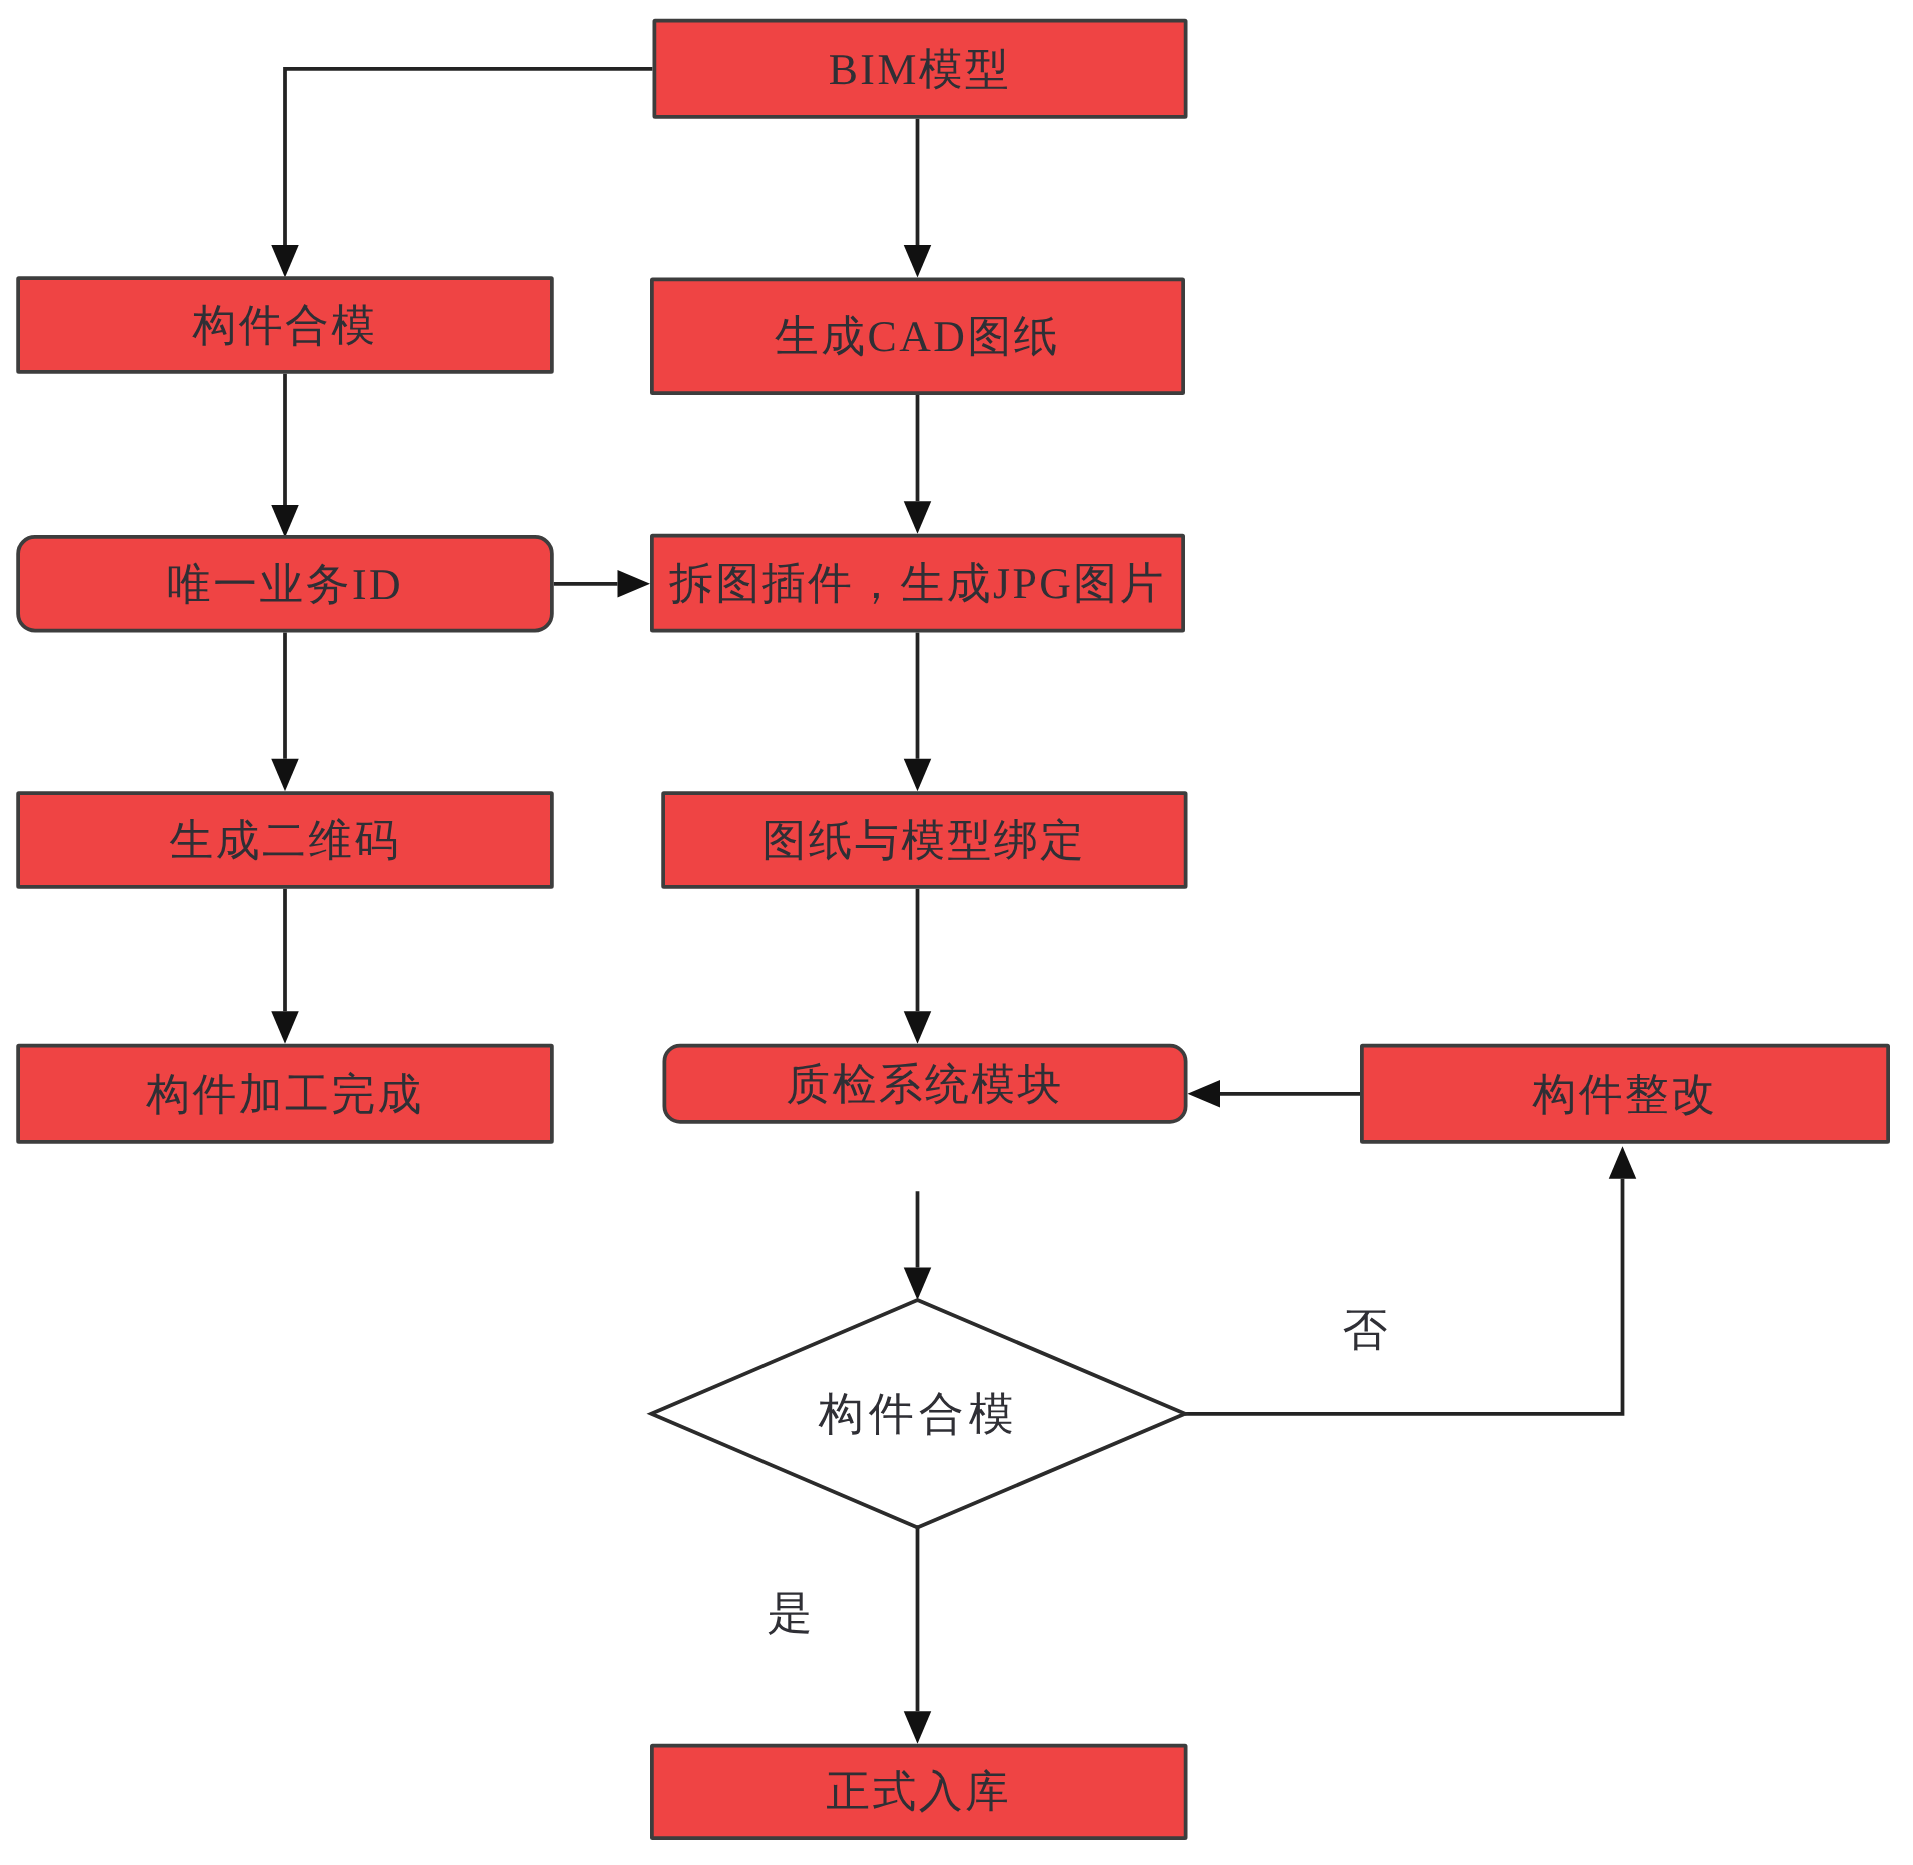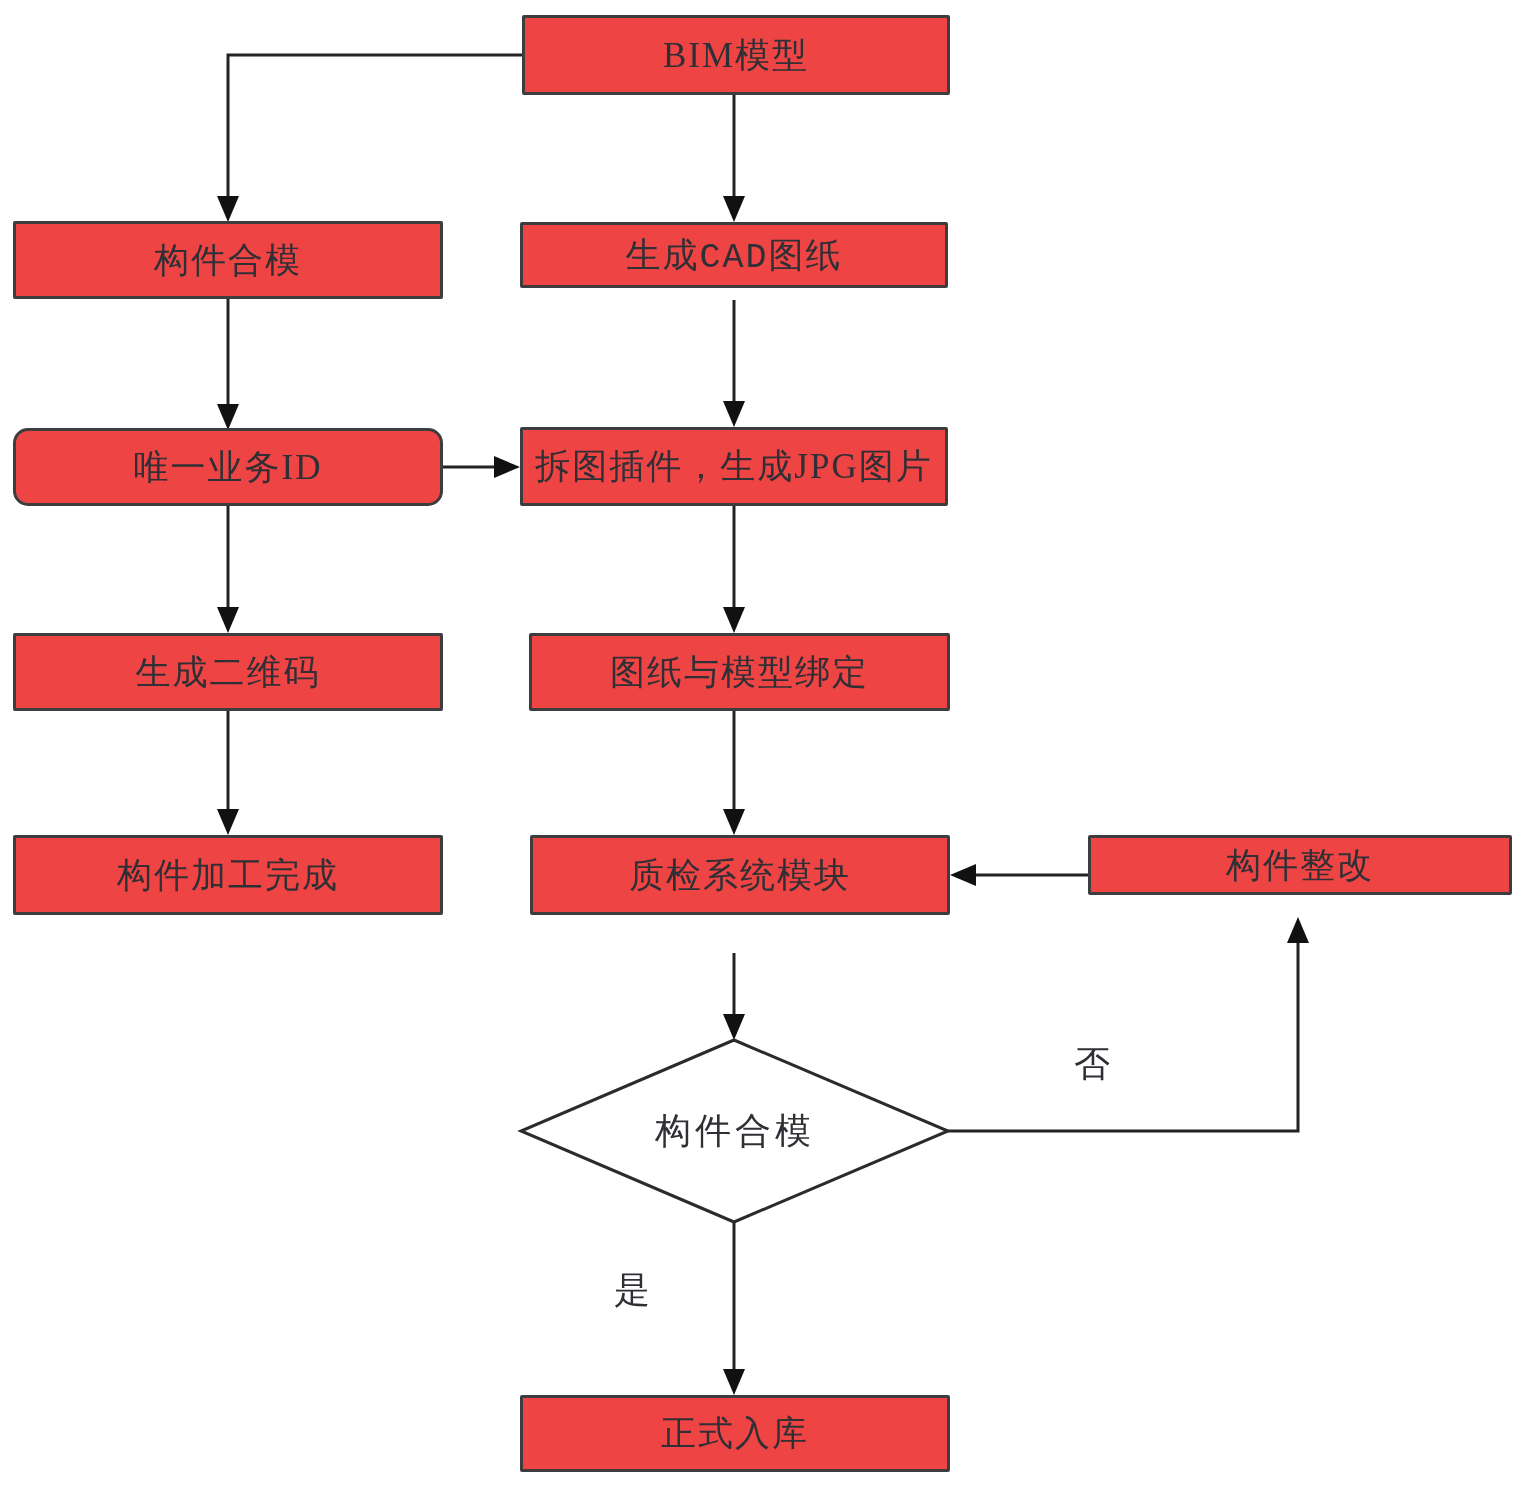"生成CAD图纸" div.node { font-family: Liberation Mono, monospace -> none; height: 66px -> 94px }
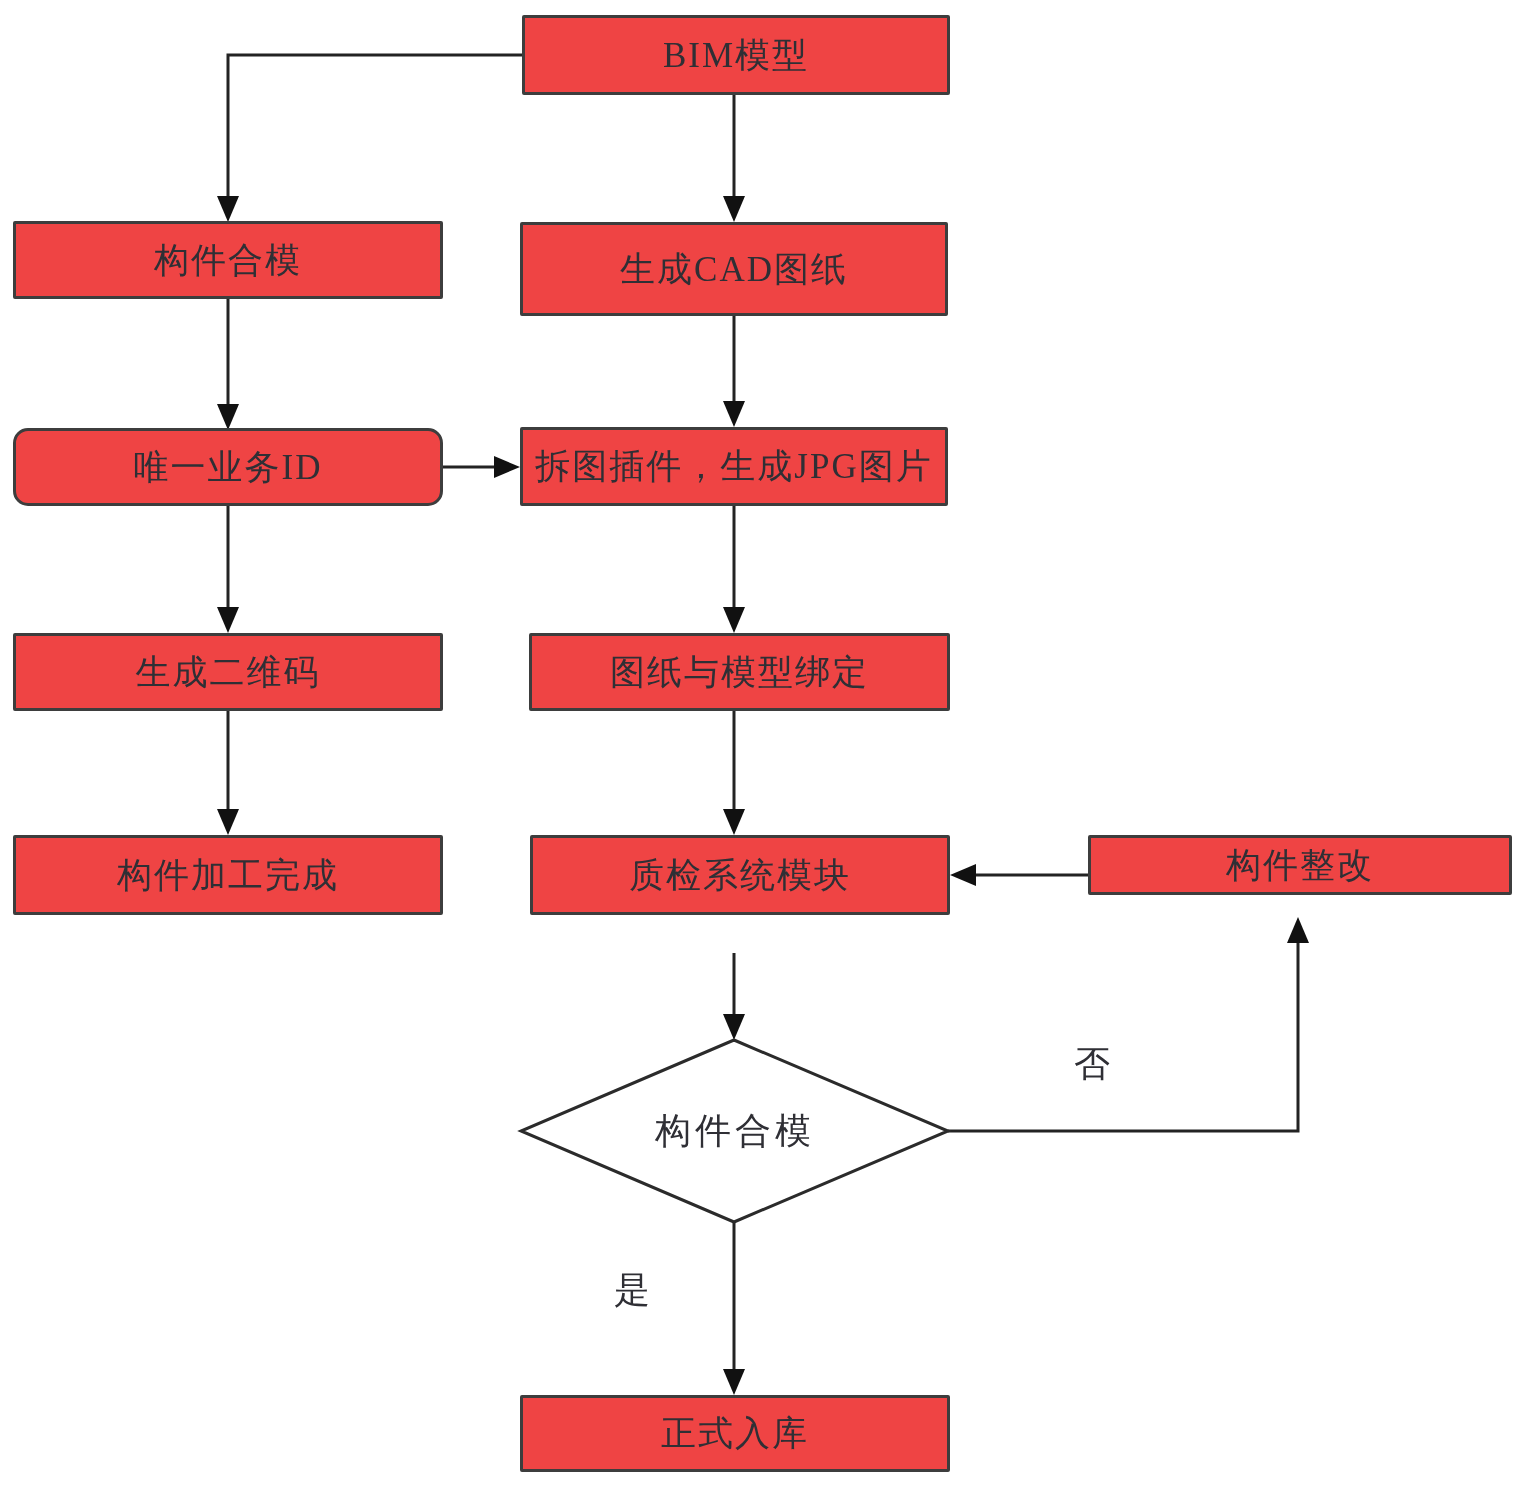"质检系统模块" div.node { border-radius: none -> 14px; height: 80px -> 64px }
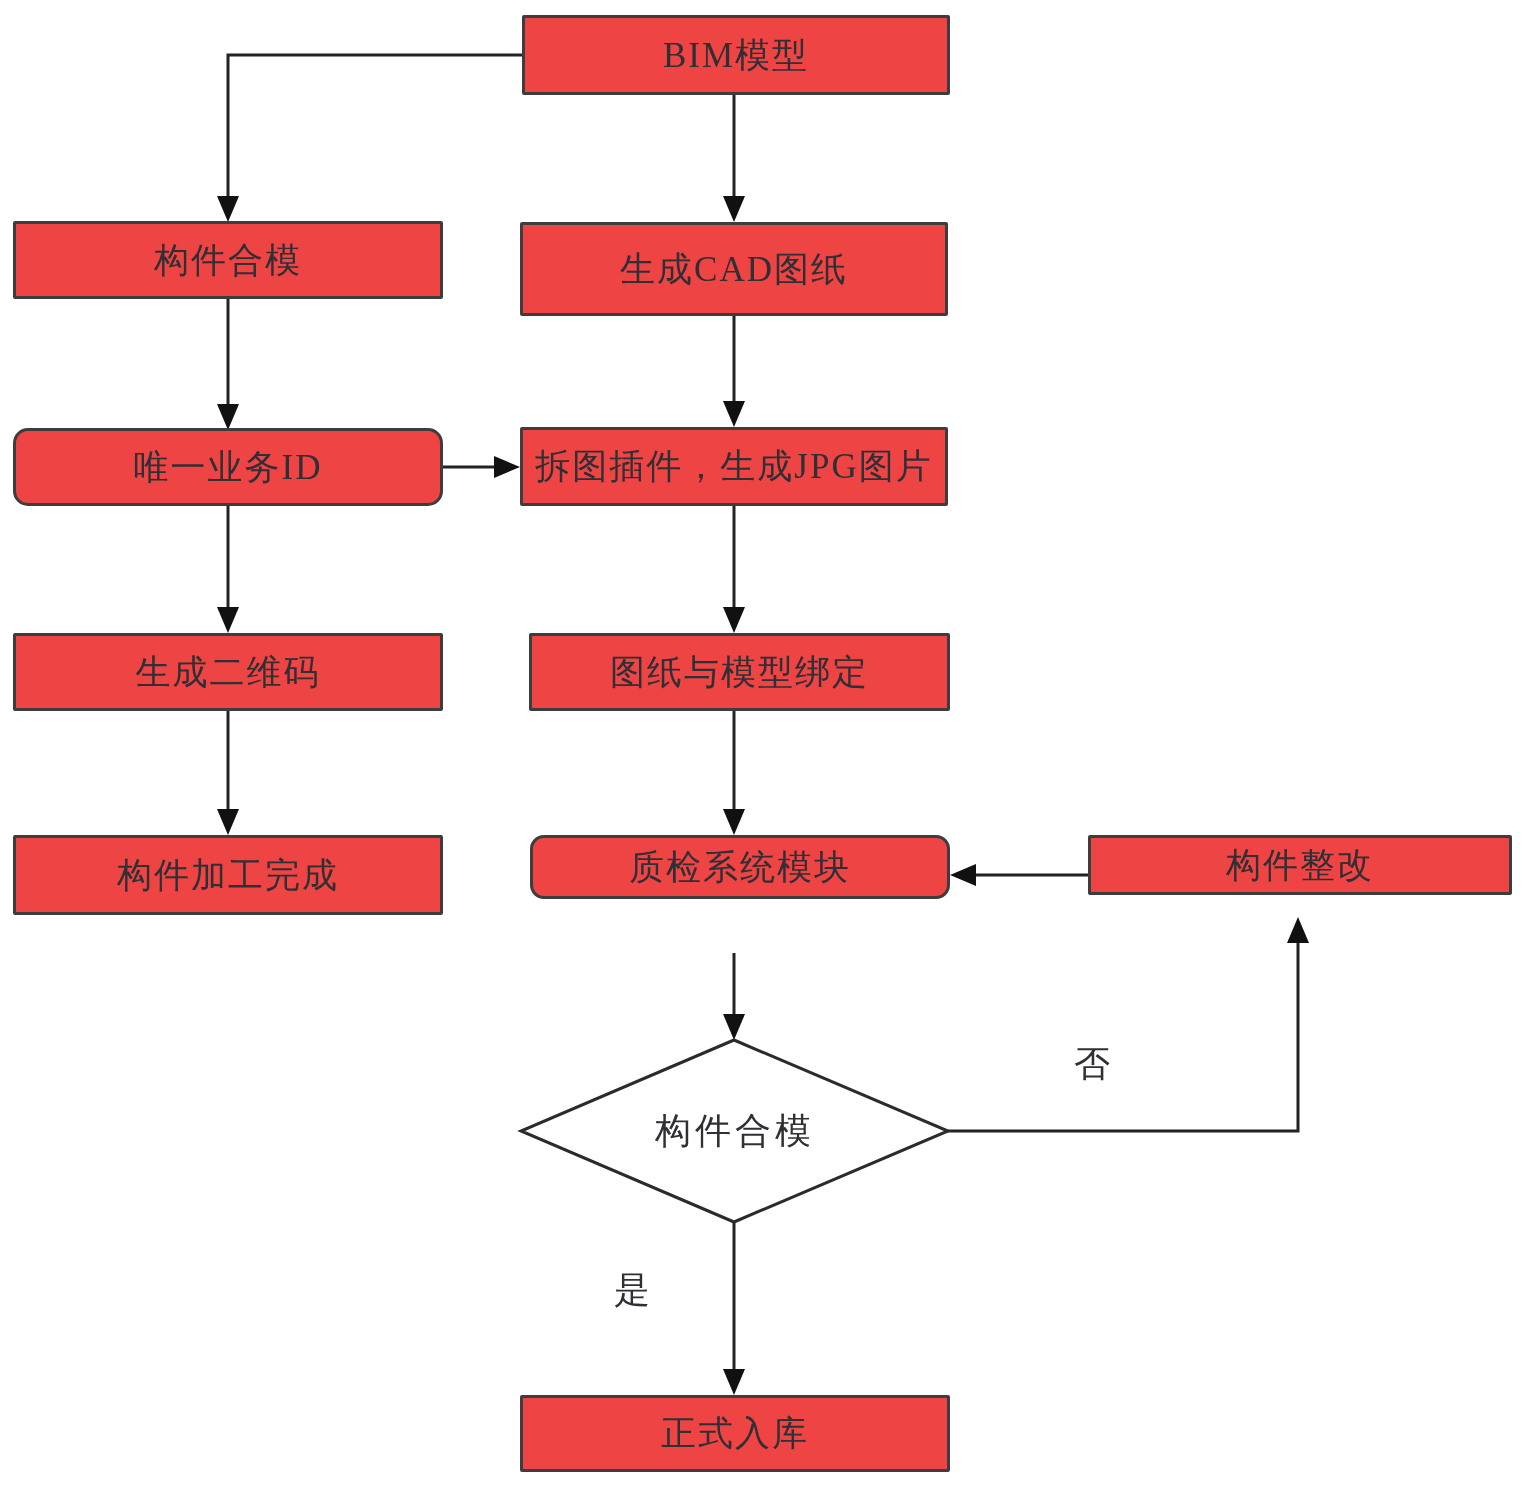"构件整改" div.node { height: 60px -> 80px }
